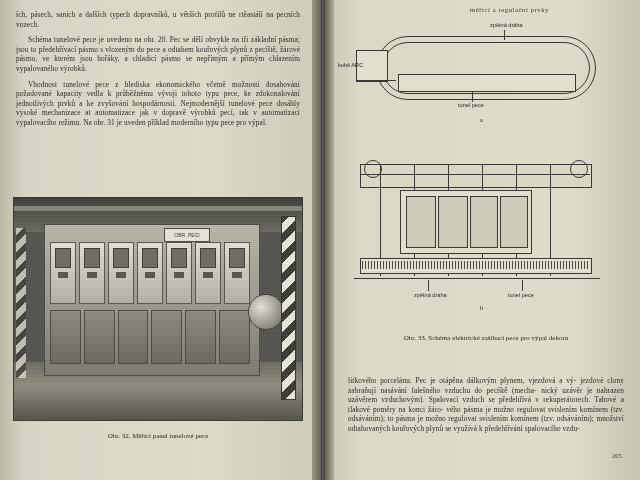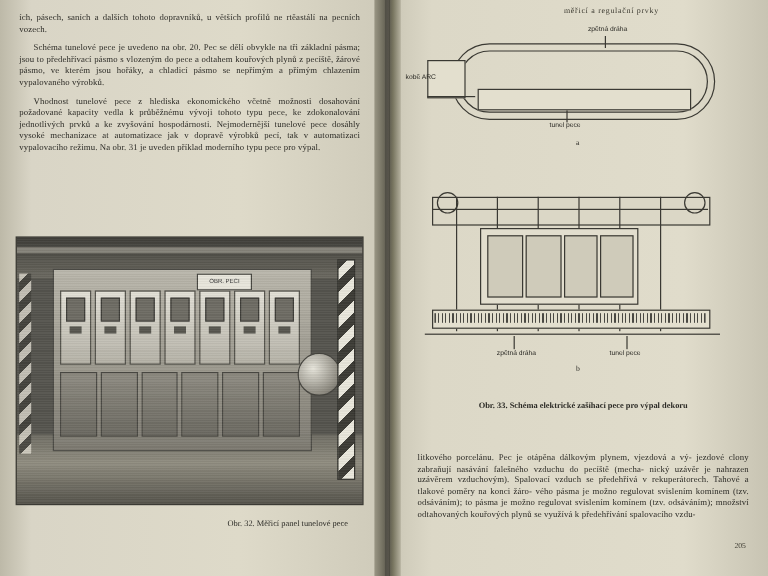"ích, pásech, saních a dalších" p { text: tohoto -> typech }
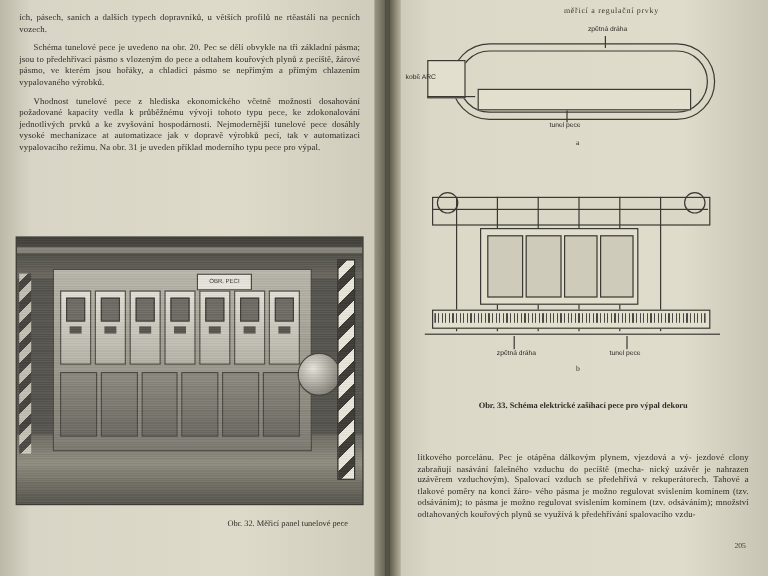"Obr. 33. Schéma elektrické zašíhací" div.caption { font-weight: bold -> none }
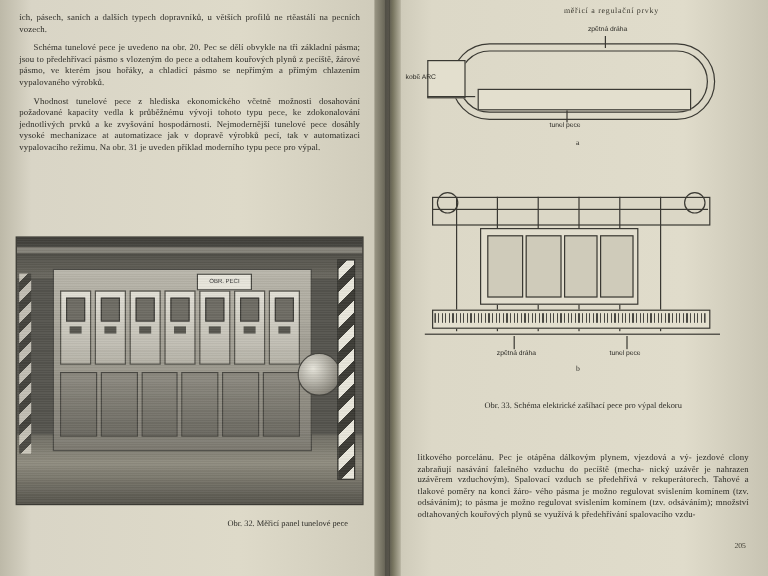"Obr. 32. Měřicí panel tunelové" div.caption { left: 2px -> 14px; text-align: right -> center }
